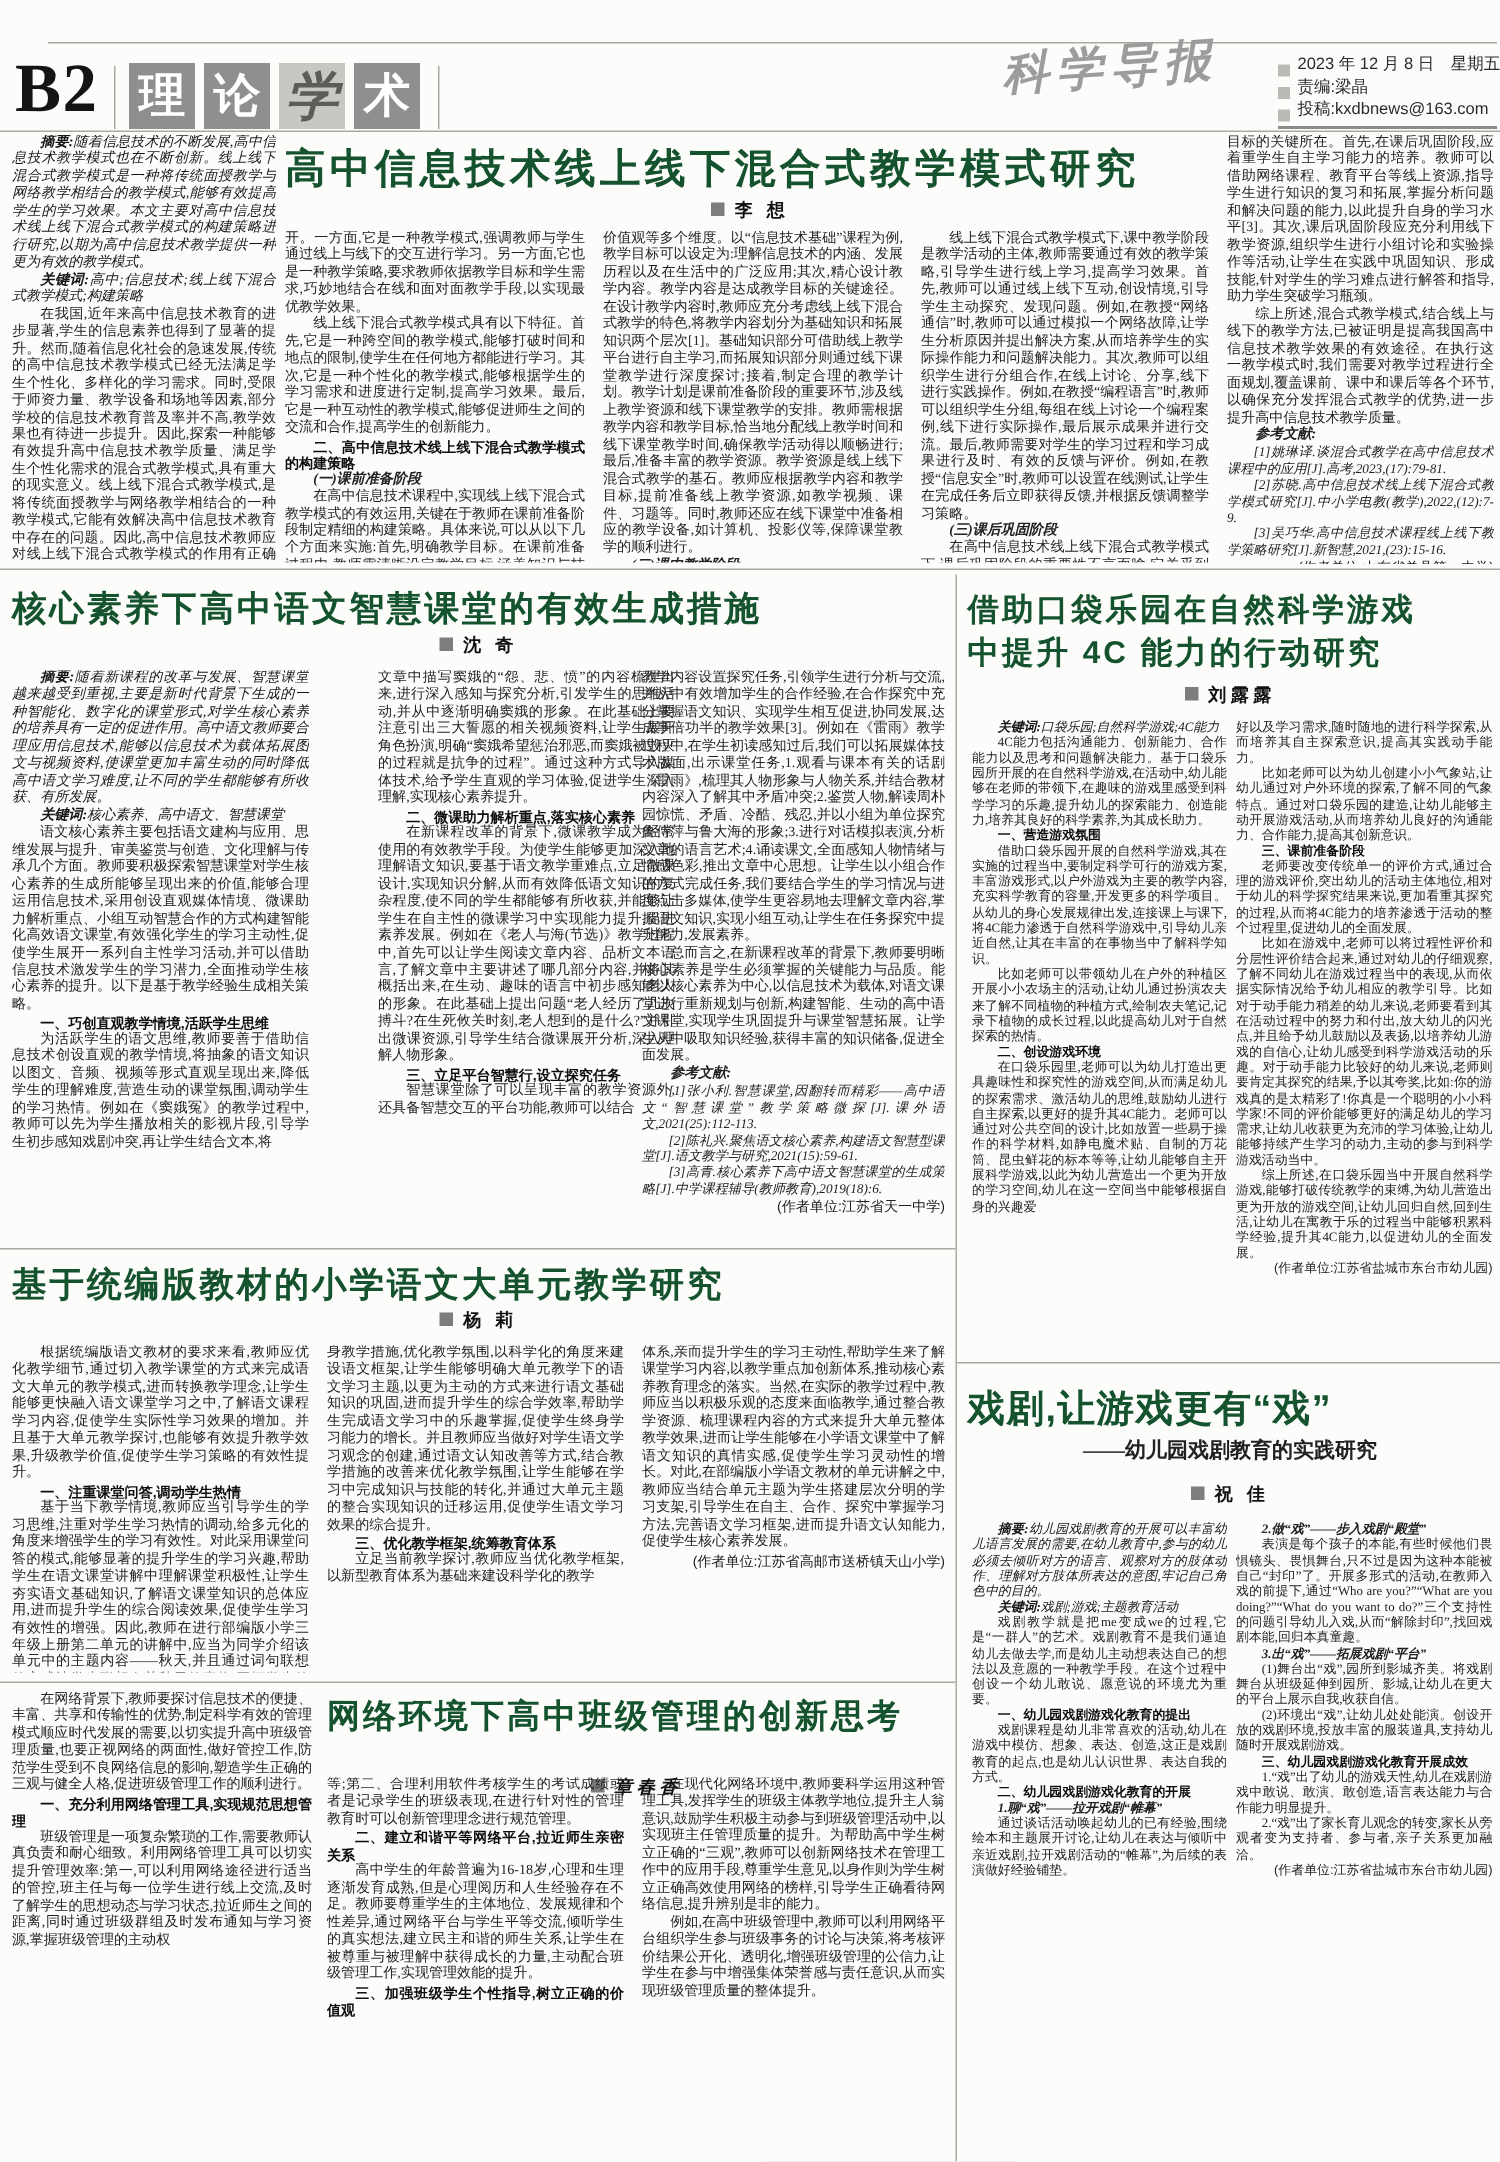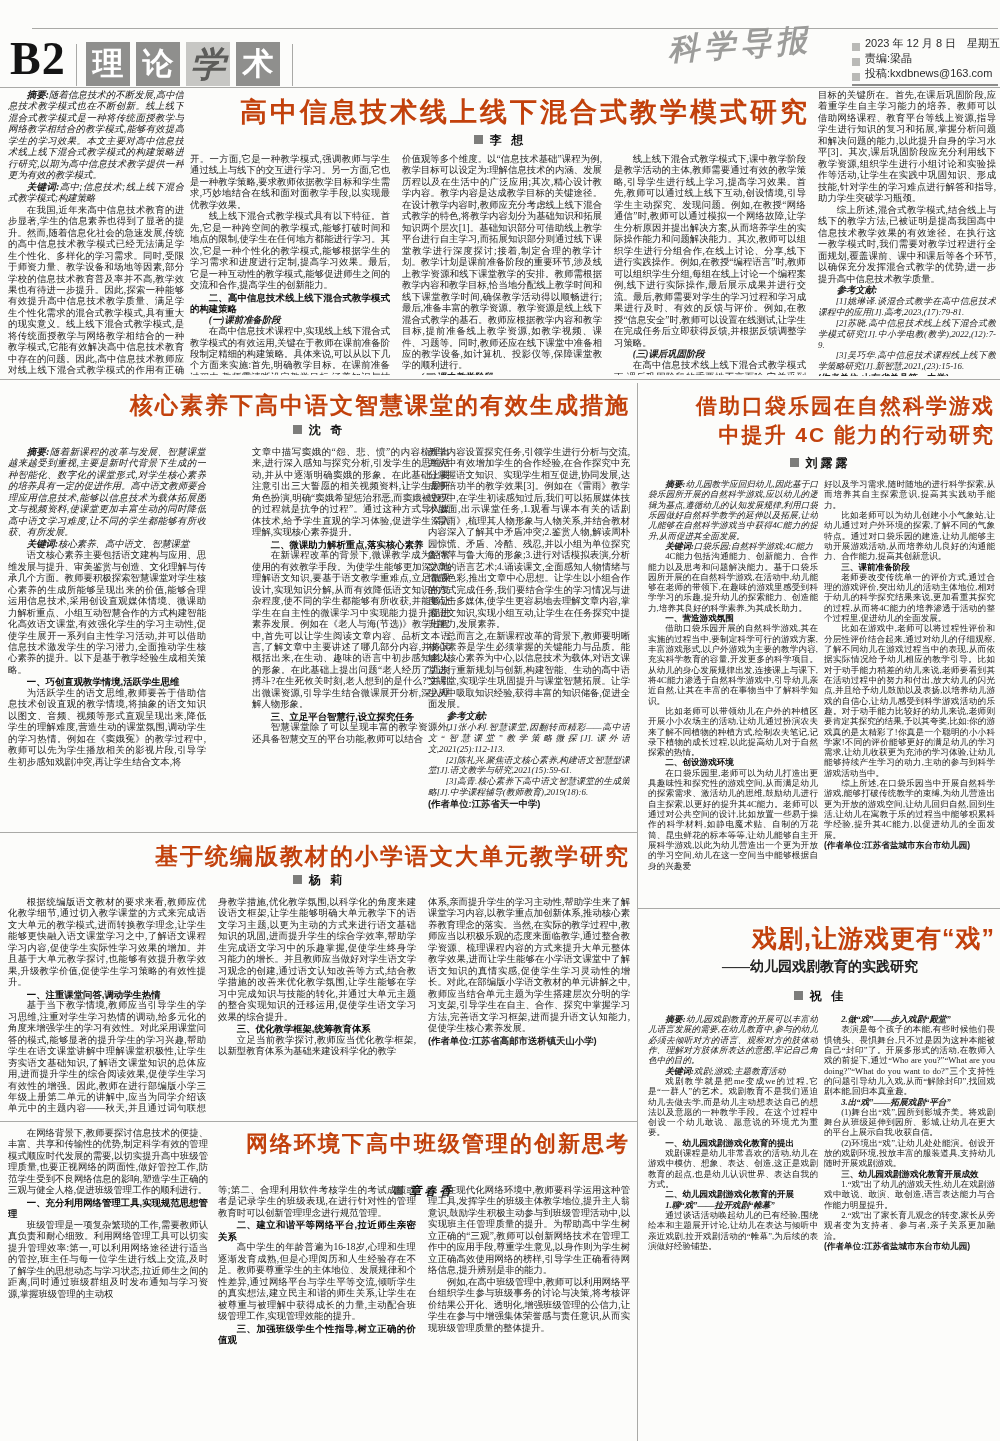"高中信息技术线上线下混合式教学模式研究" .t { color: #c2410c -> #14532d; text-align: right -> left }
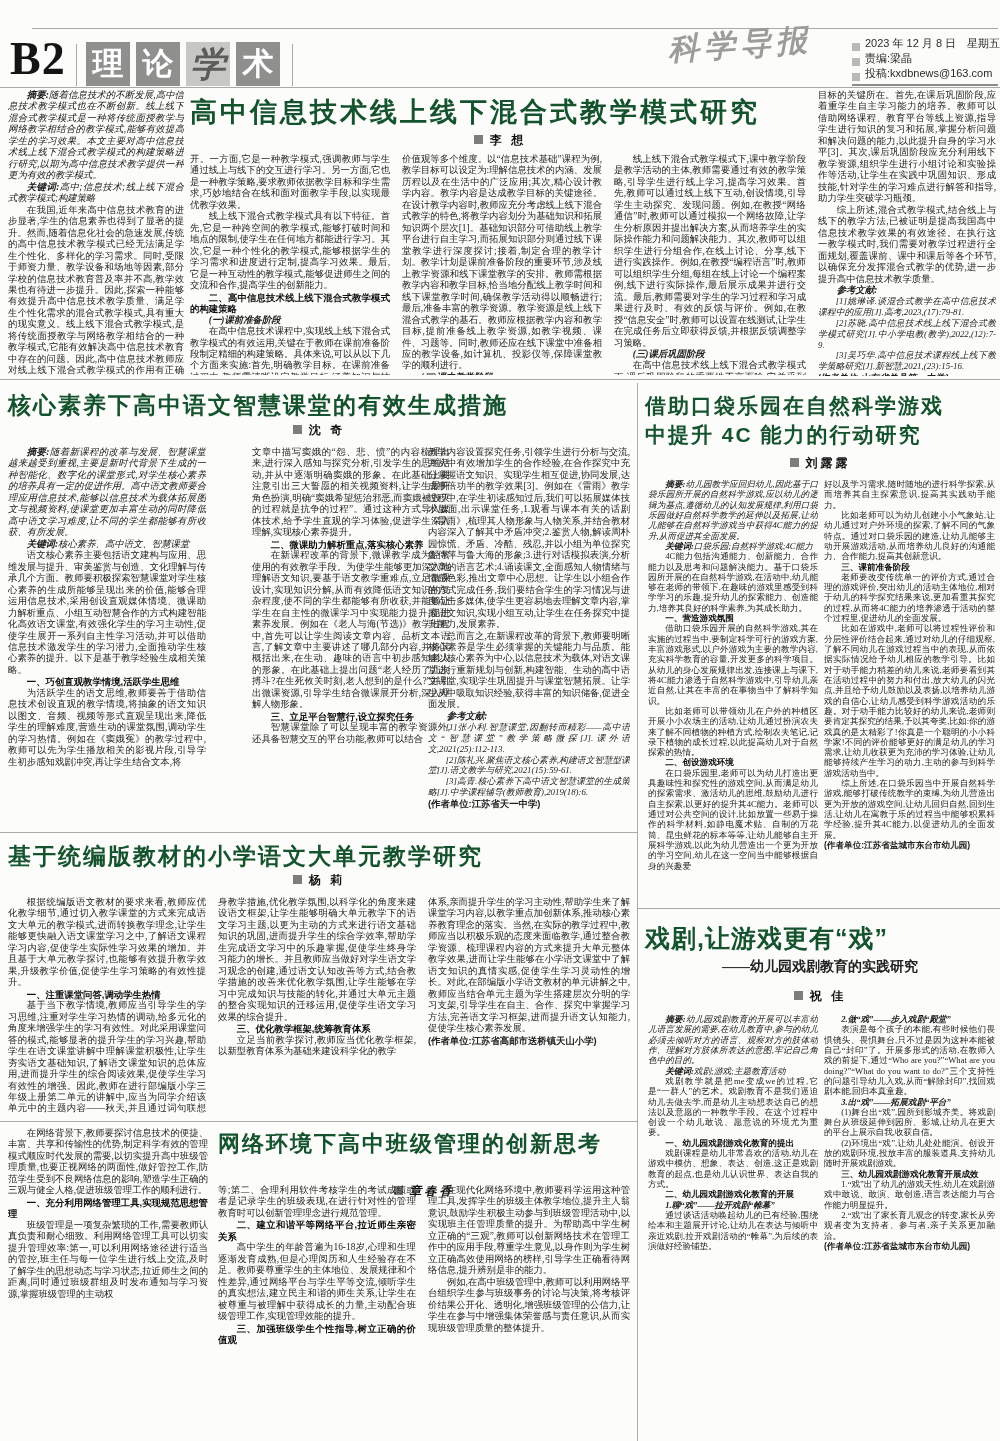"摘要:幼儿园教学应回归幼儿,因此基于口袋乐园所开展的自然科学游戏,应以幼儿的逻辑" p.kai { html: <p><b>摘要:</b>幼儿园教学应回归幼儿,因此基于口袋乐园所开展的自然科学游戏,应以幼儿的逻辑为基点,遵循幼儿的认知发展规律,利用口袋乐园做好自然科学教学的延伸以及拓展,让幼儿能够在自然科学游戏当中获得4C能力的提升,从而促进其全面发展。</p> -> none }
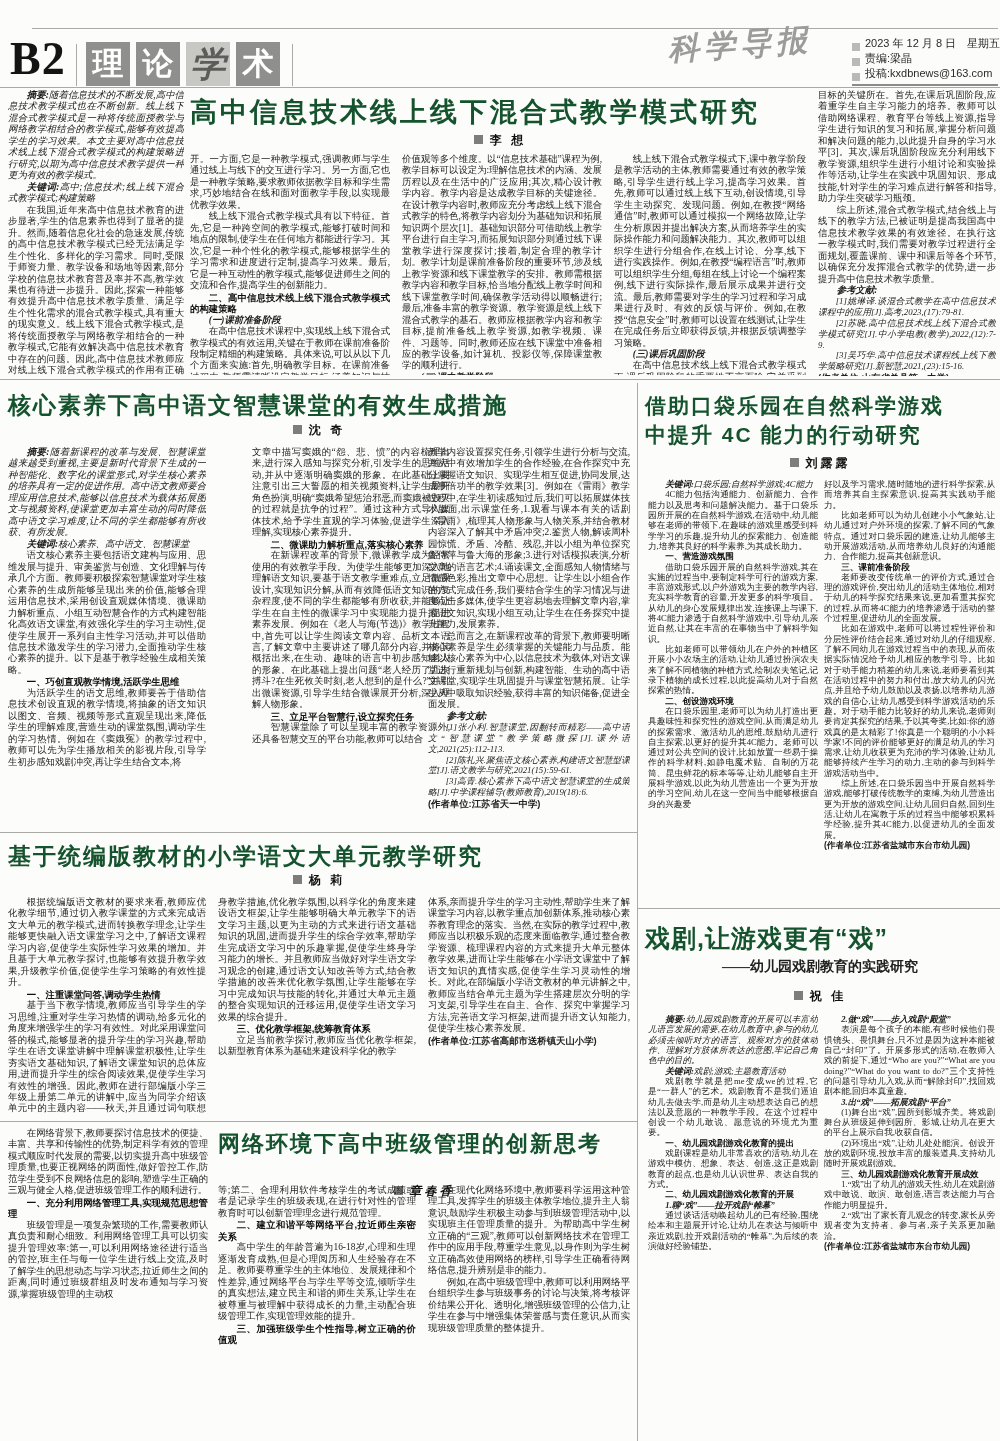"(作者单位:江苏省天一中学)" .col p.unit { font-weight: 700 -> 400; text-align: left -> right }
